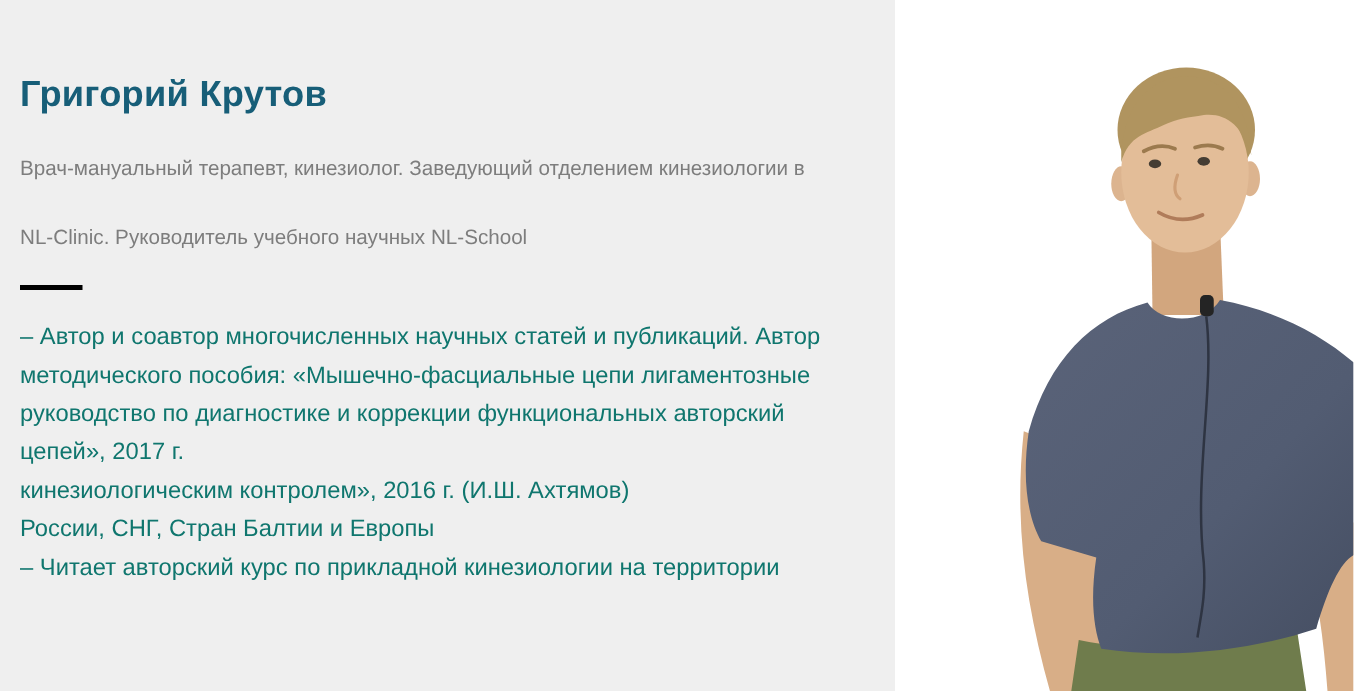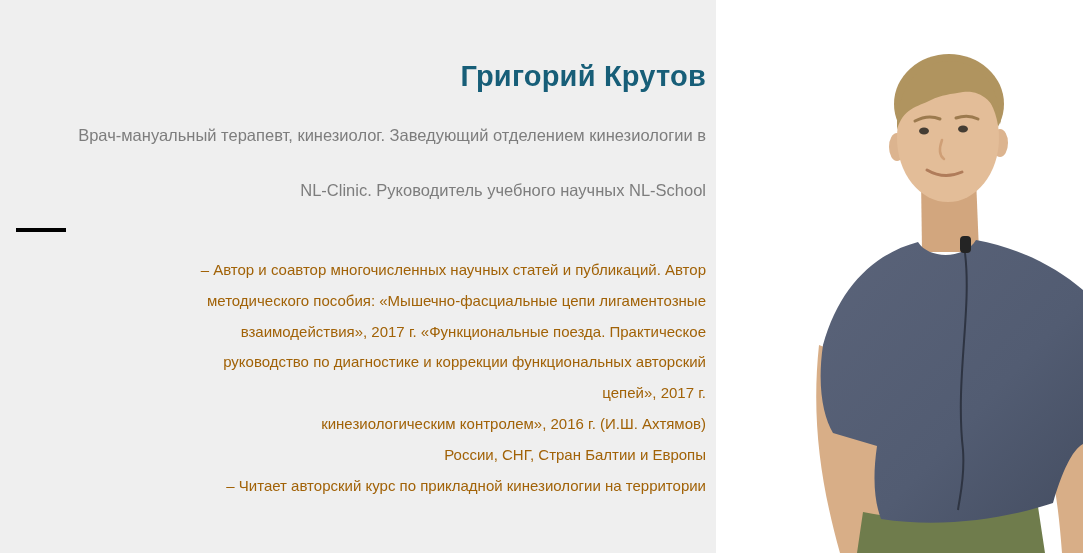"Григорий Крутов" .stage { text-align: right -> none }
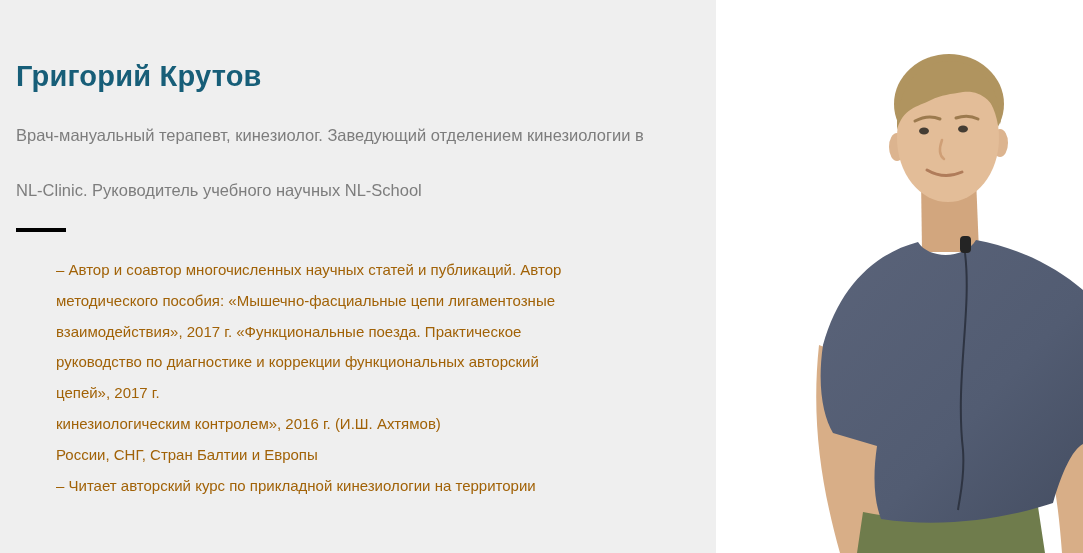"– Автор и соавтор многочисленных" .bio { color: #a16207 -> #0f766e; font-size: 15px -> 19px; margin-left: 40px -> none }
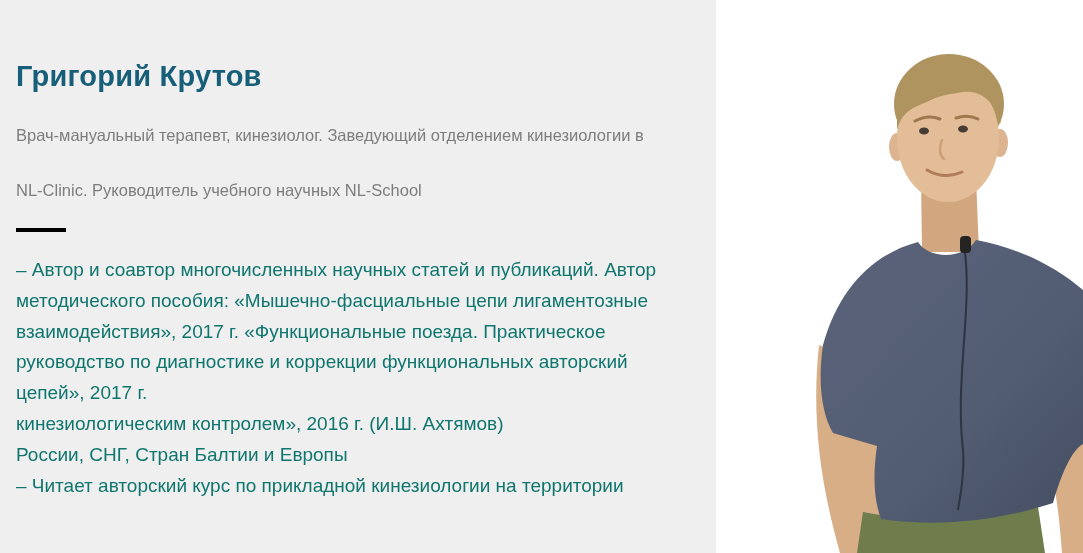"взаимодействия», 2017 г. «Функциональные" div.line { html: <div>взаимодействия», 2017 г. «Функциональные поезда. Практическое</div> -> none }
